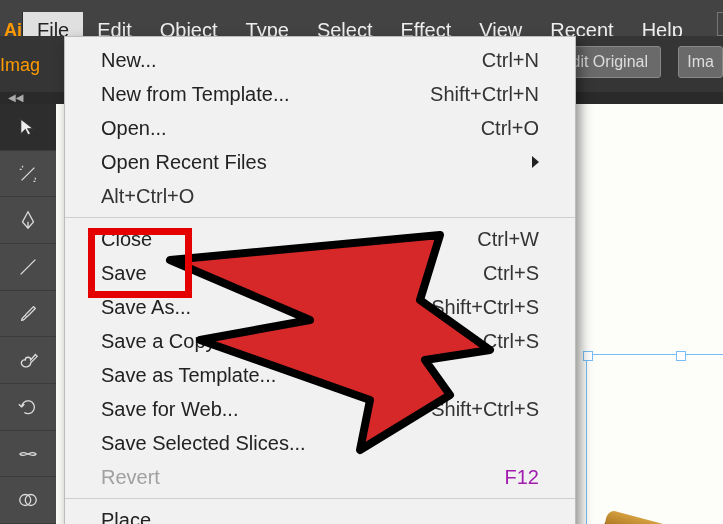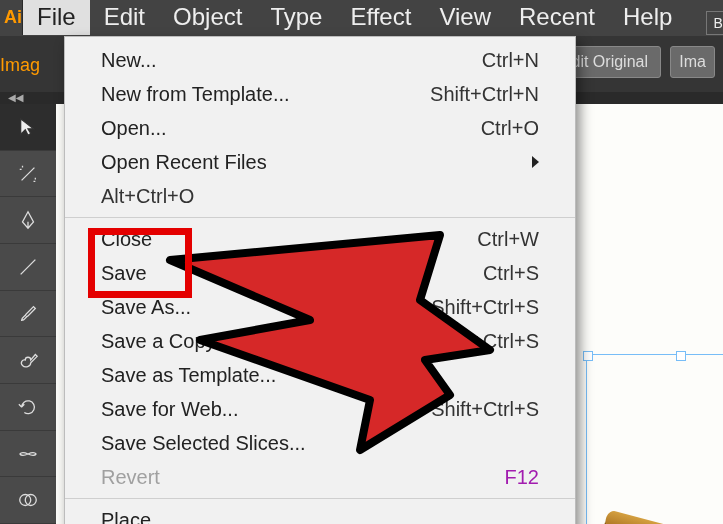"Ai" .menubar { align-items: flex-end -> flex-start; padding: 1px 4px -> 12px 4px }
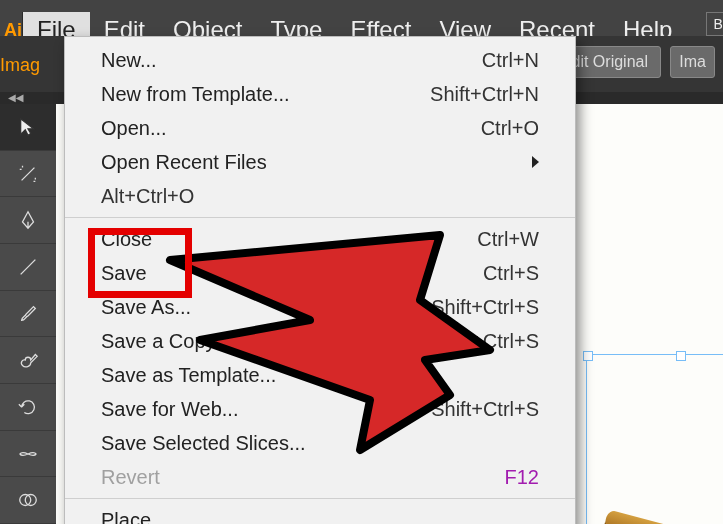"File" .menu-item { font-size: 24px -> 20px }
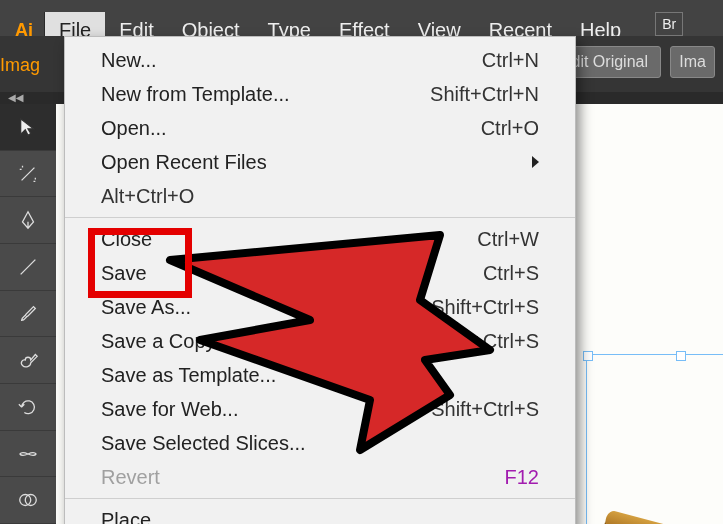"Select" div.menu-item { html: none -> <div>Select</div> }
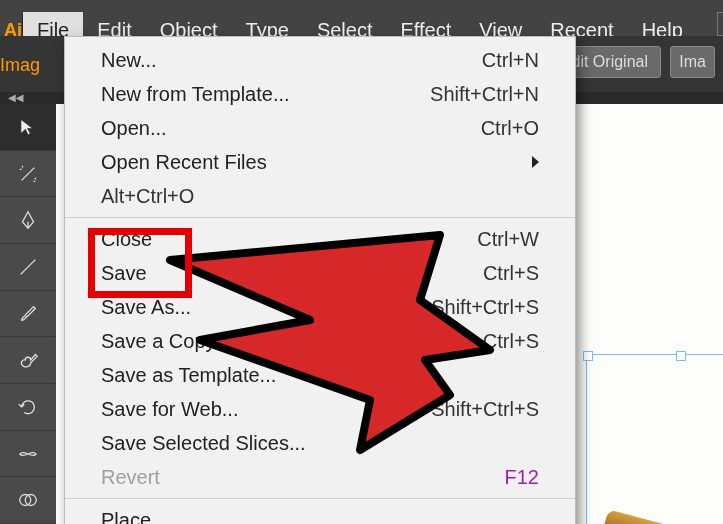"Ima" .tabbtn2 { right: 8px -> 0 }
